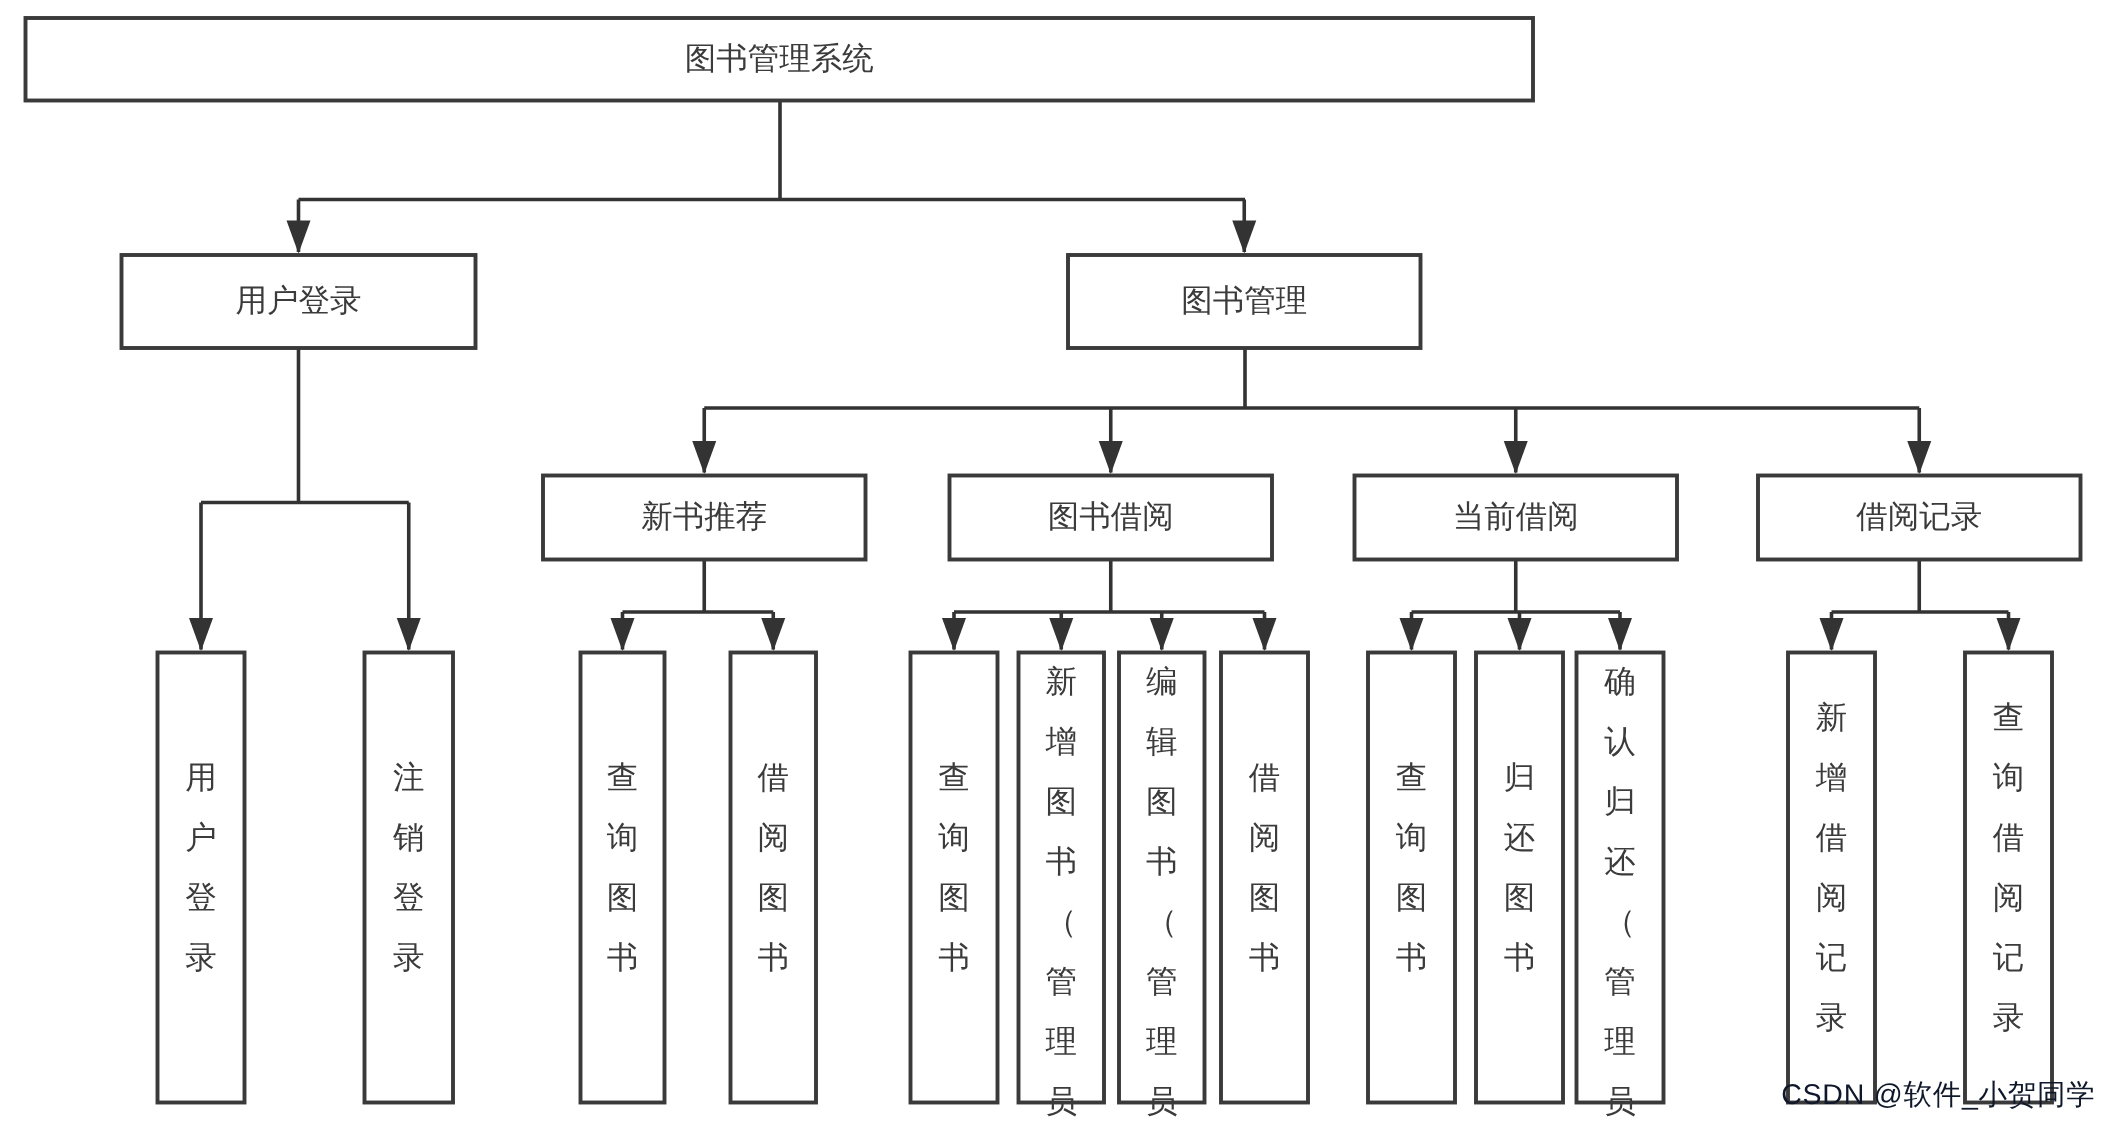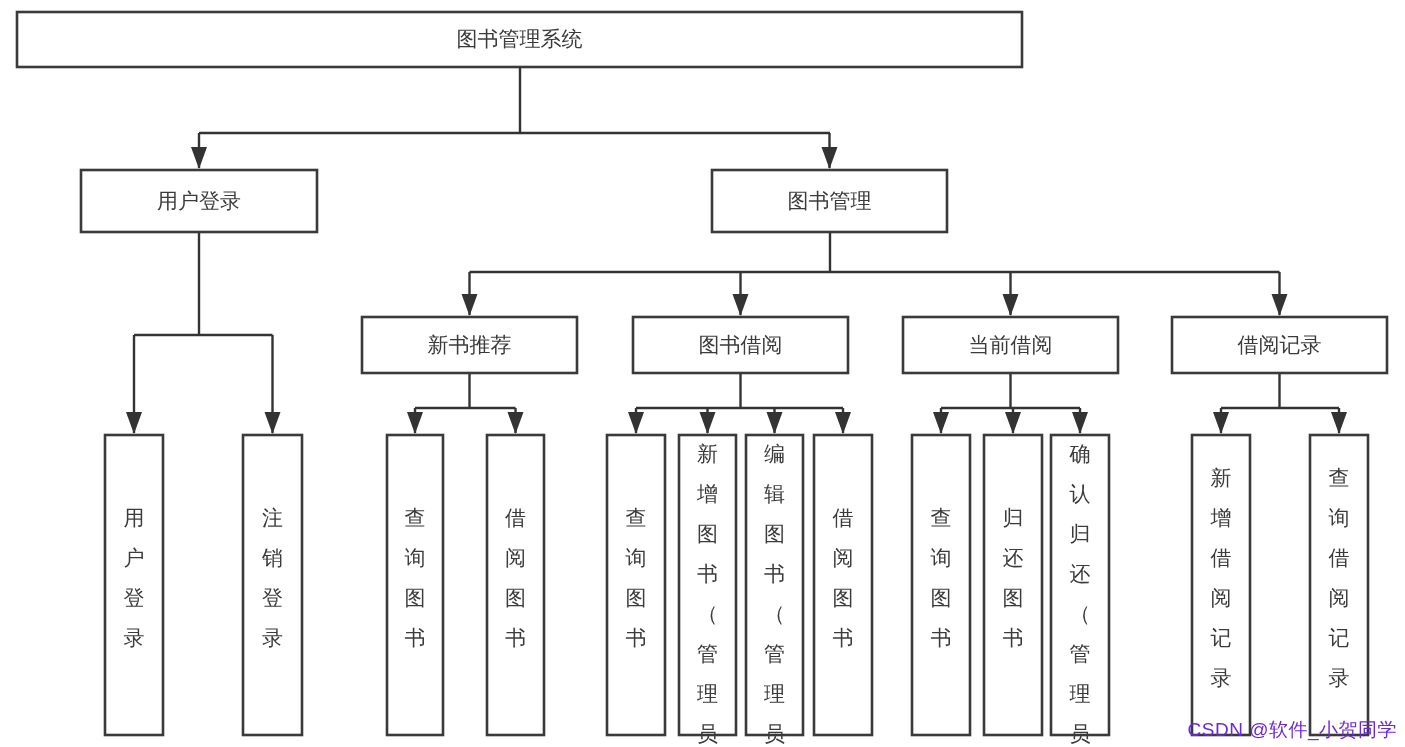"CSDN @软件_小贺同学" .watermark { color: #6d28d9 -> #0f172a }
